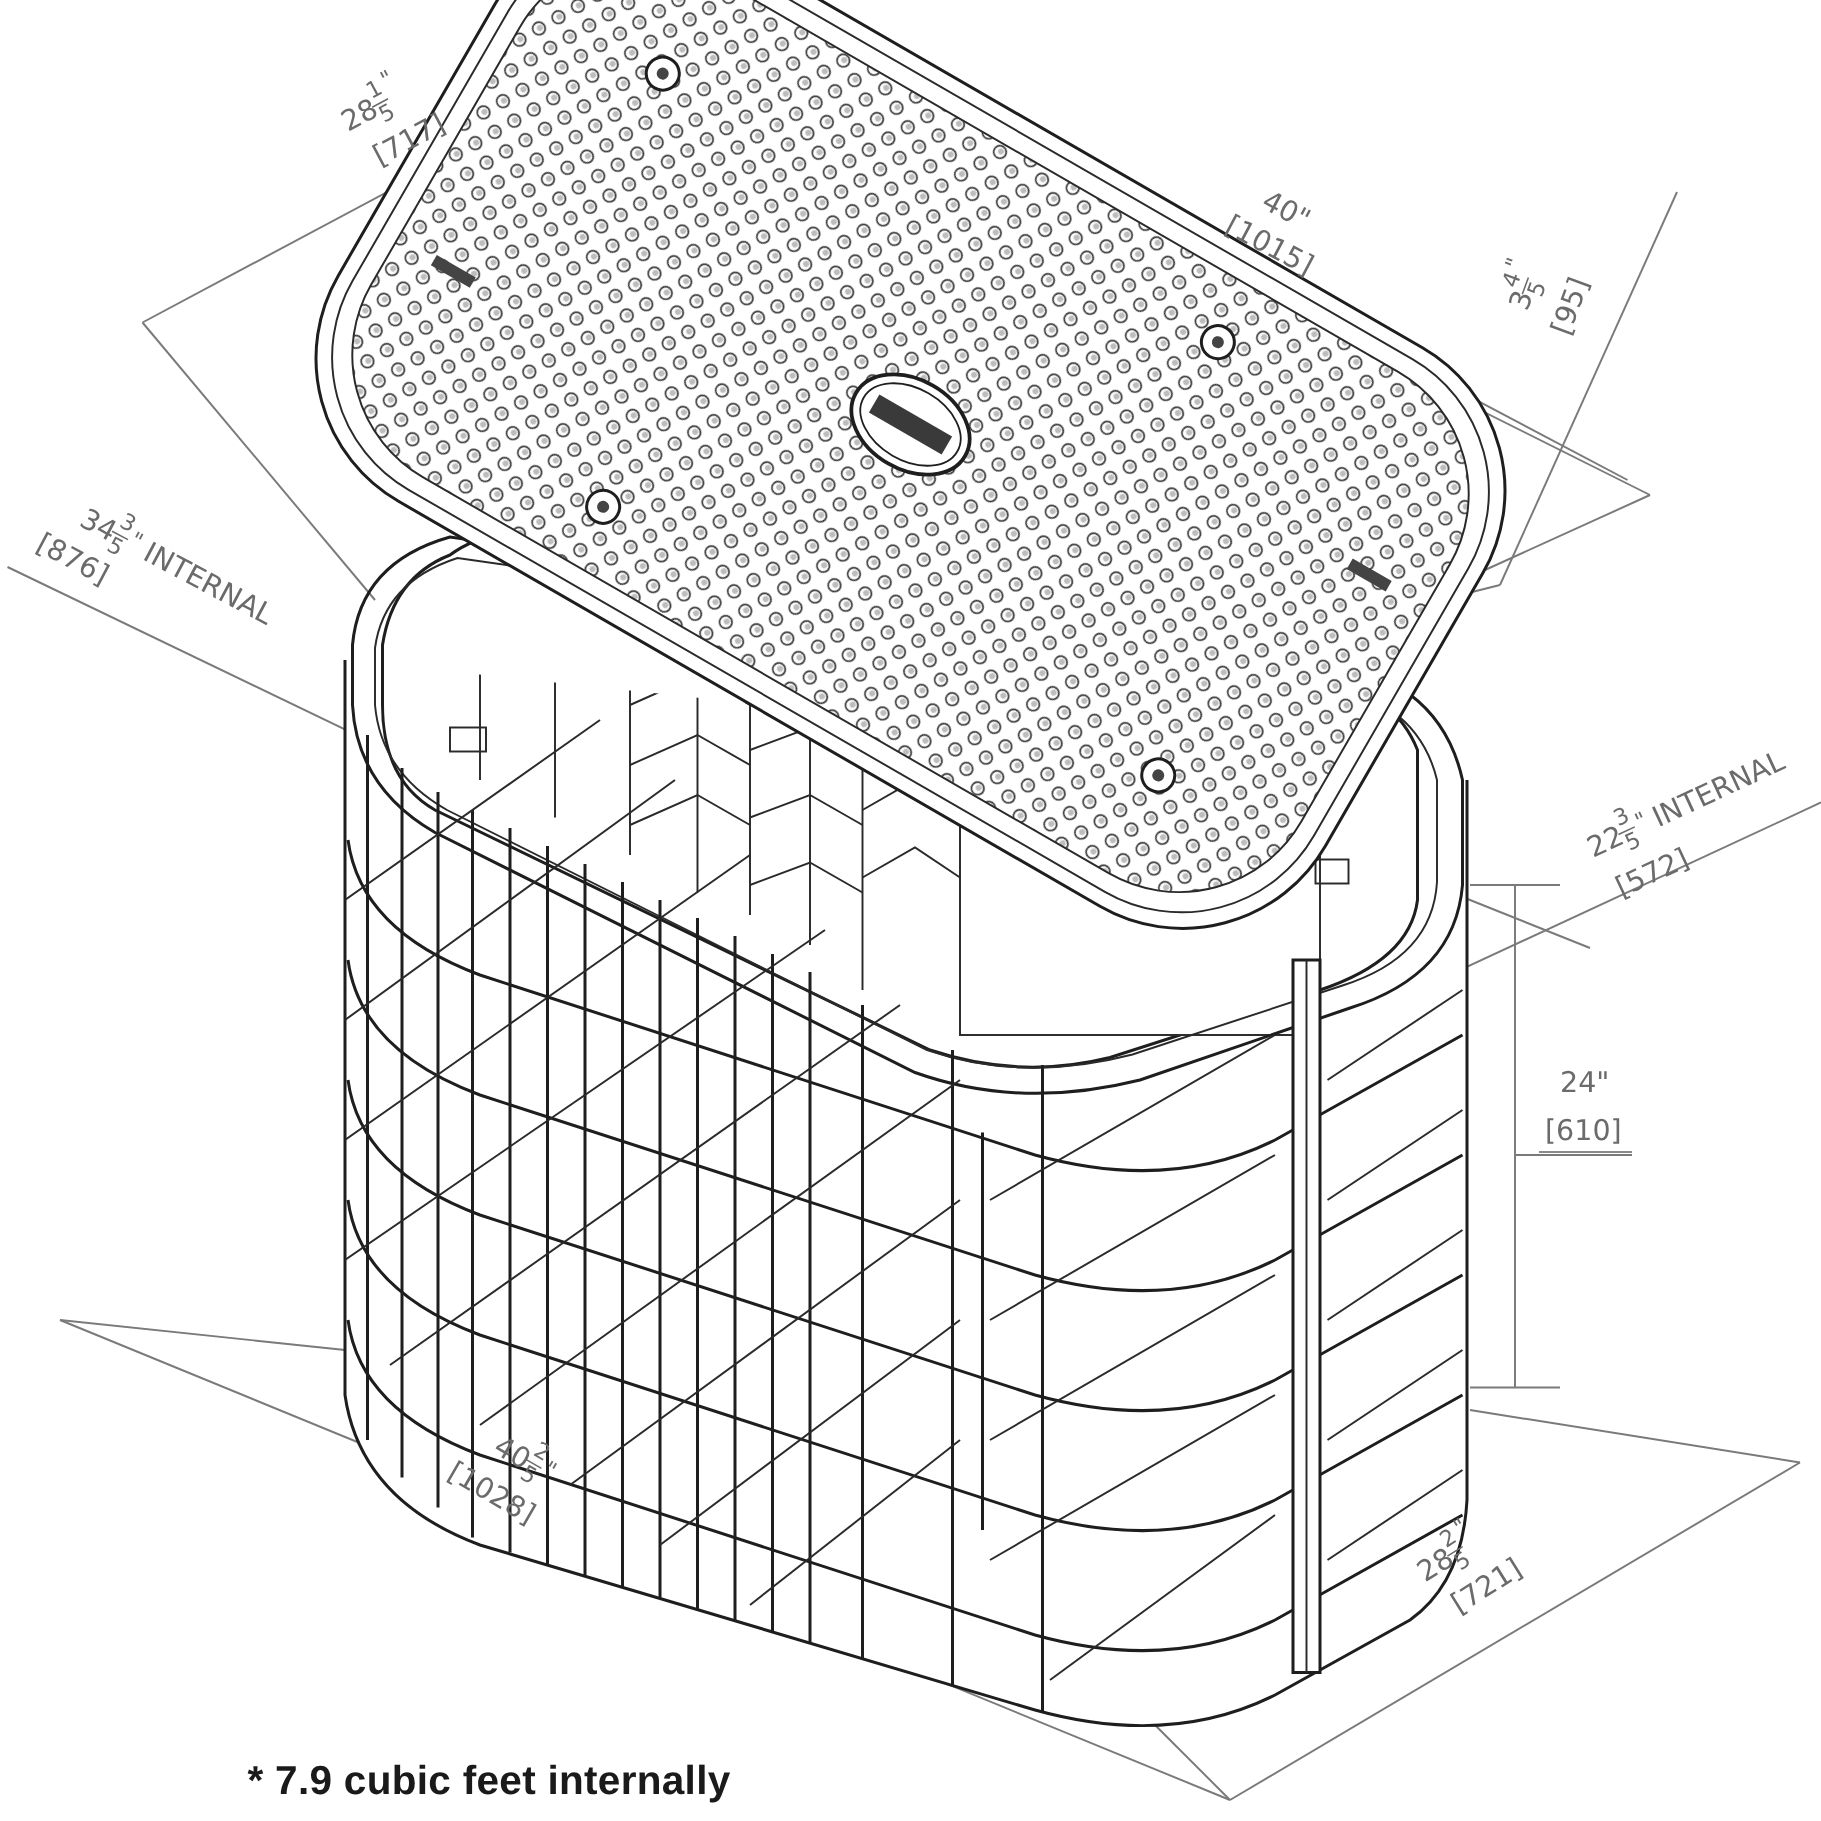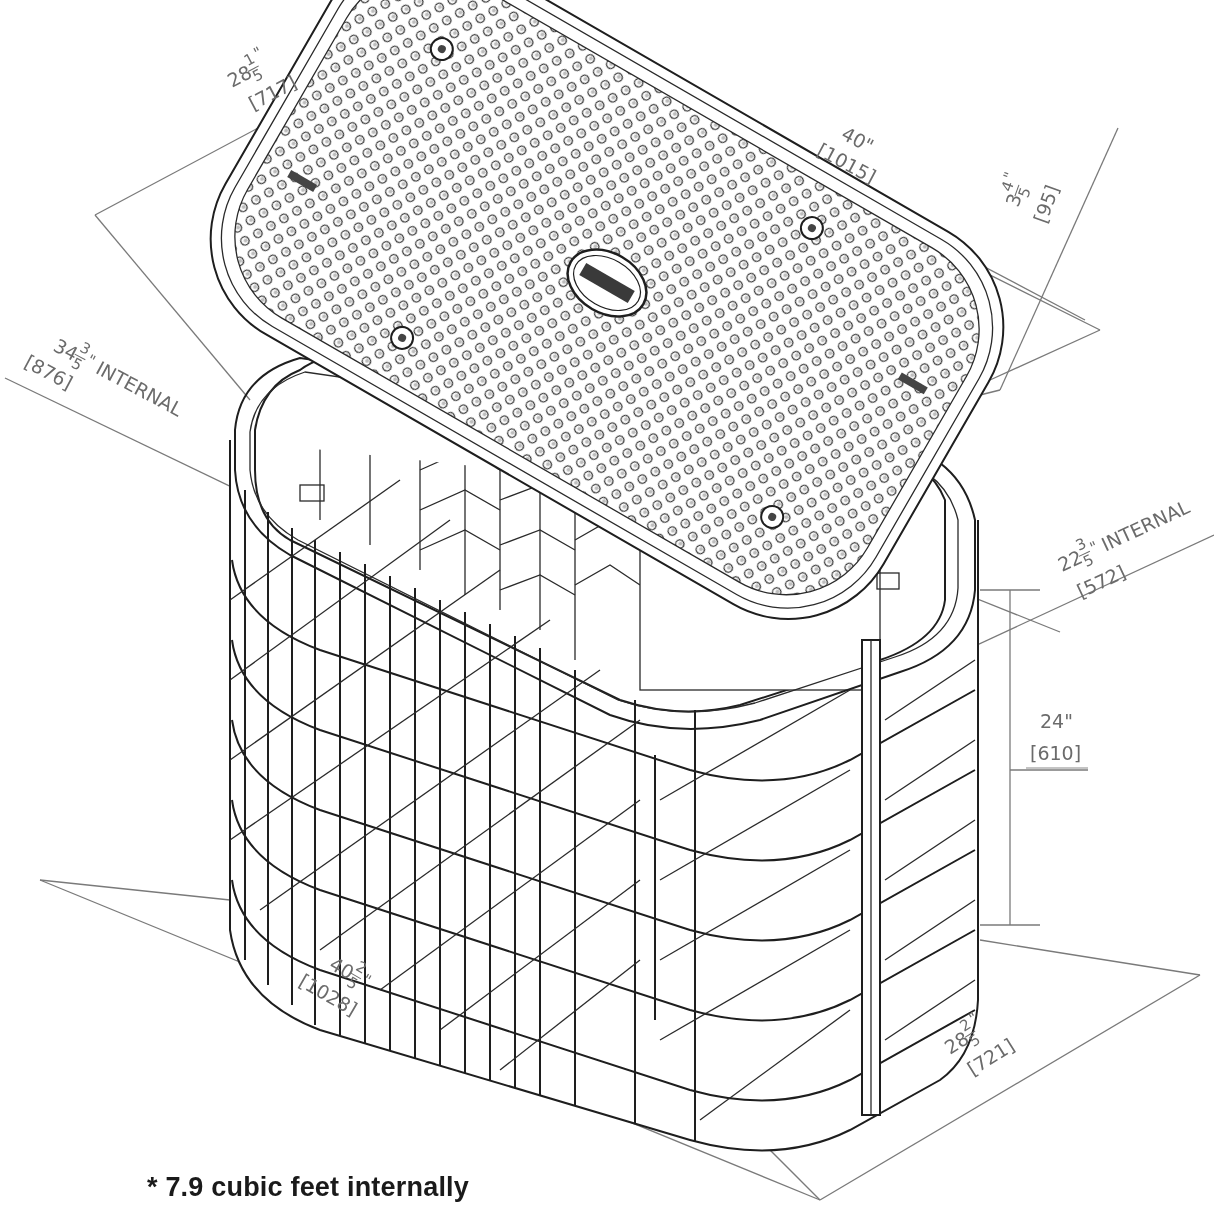"* 7.9 cubic feet internally" #footnote { left: 147px -> 165px }
